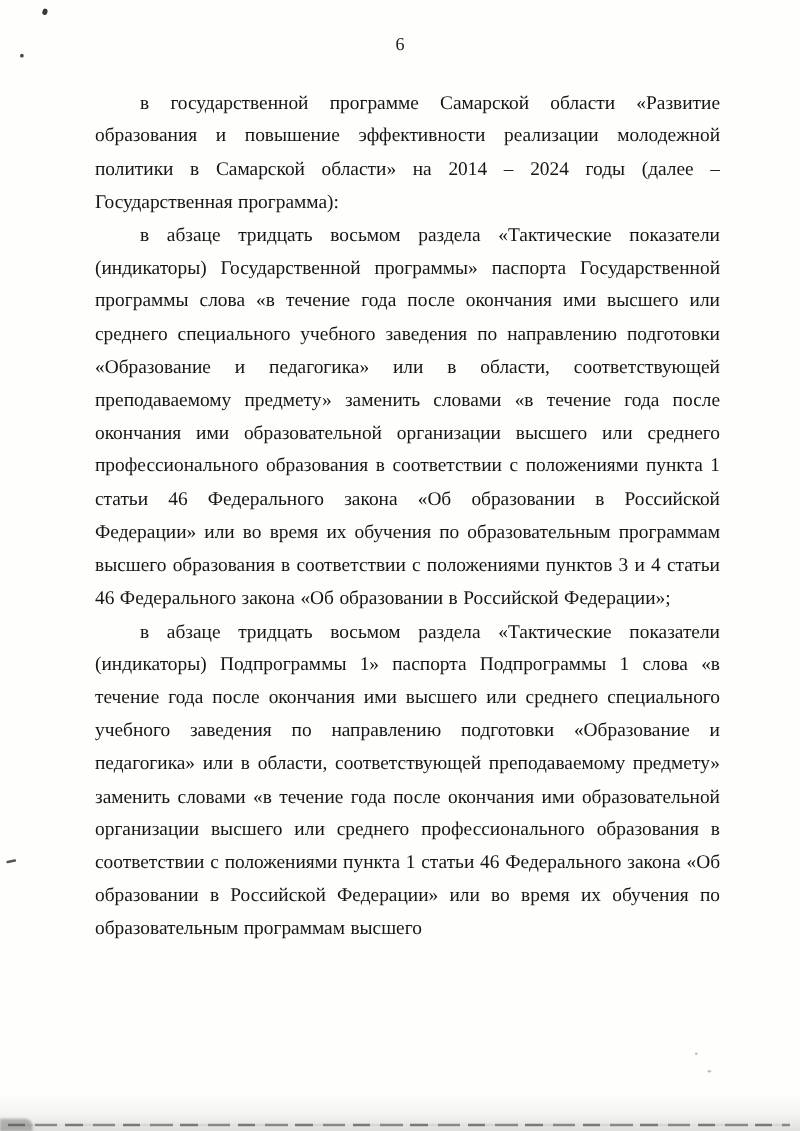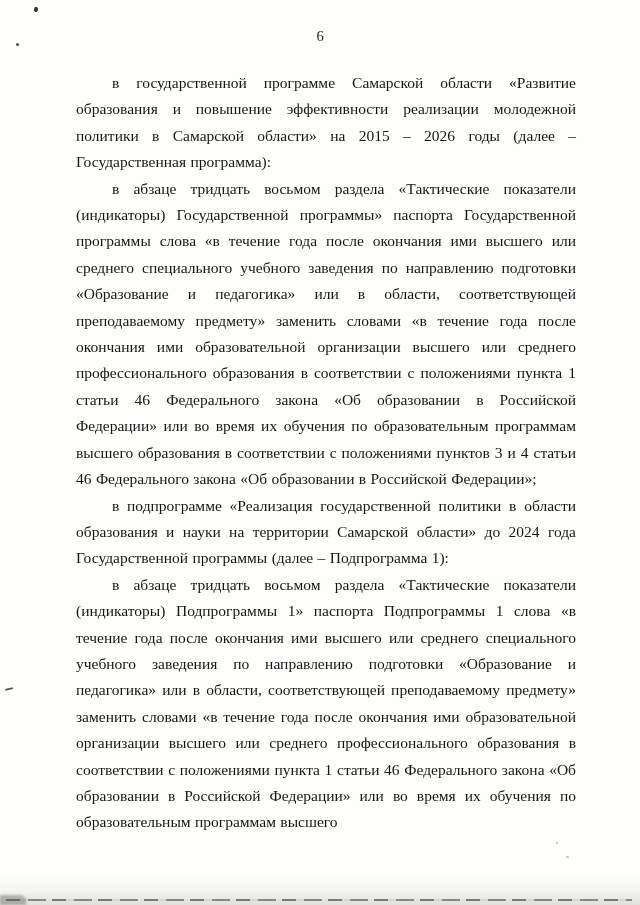"в государственной программе Самарской" p { text: 2015 – 2026 -> 2014 – 2024 }
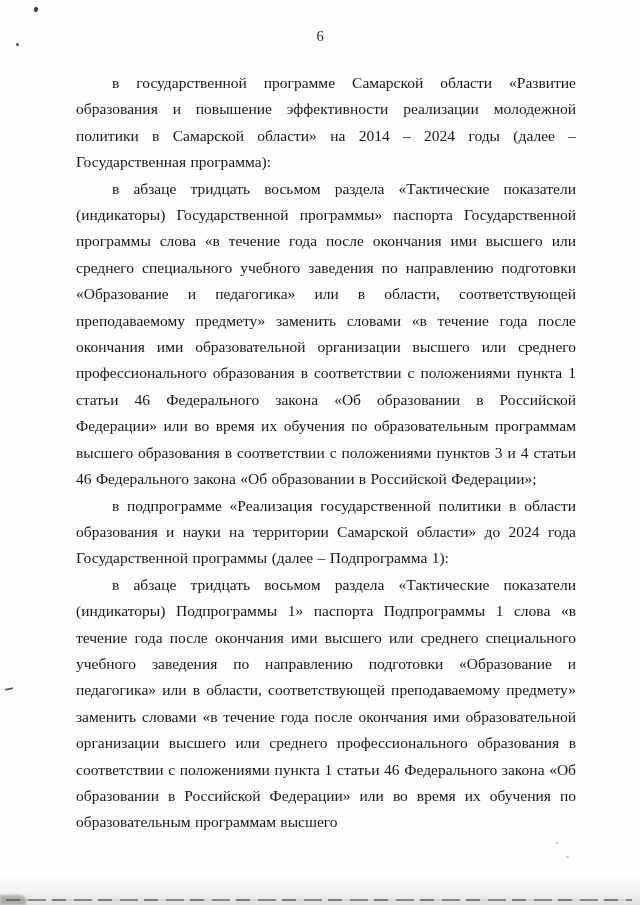"в подпрограмме «Реализация" p { html: <p>в подпрограмме «Реализация государственной политики в области образования и науки на территории Самарской области» до 2024 года Государственной программы (далее – Подпрограмма 1):</p> -> none }
